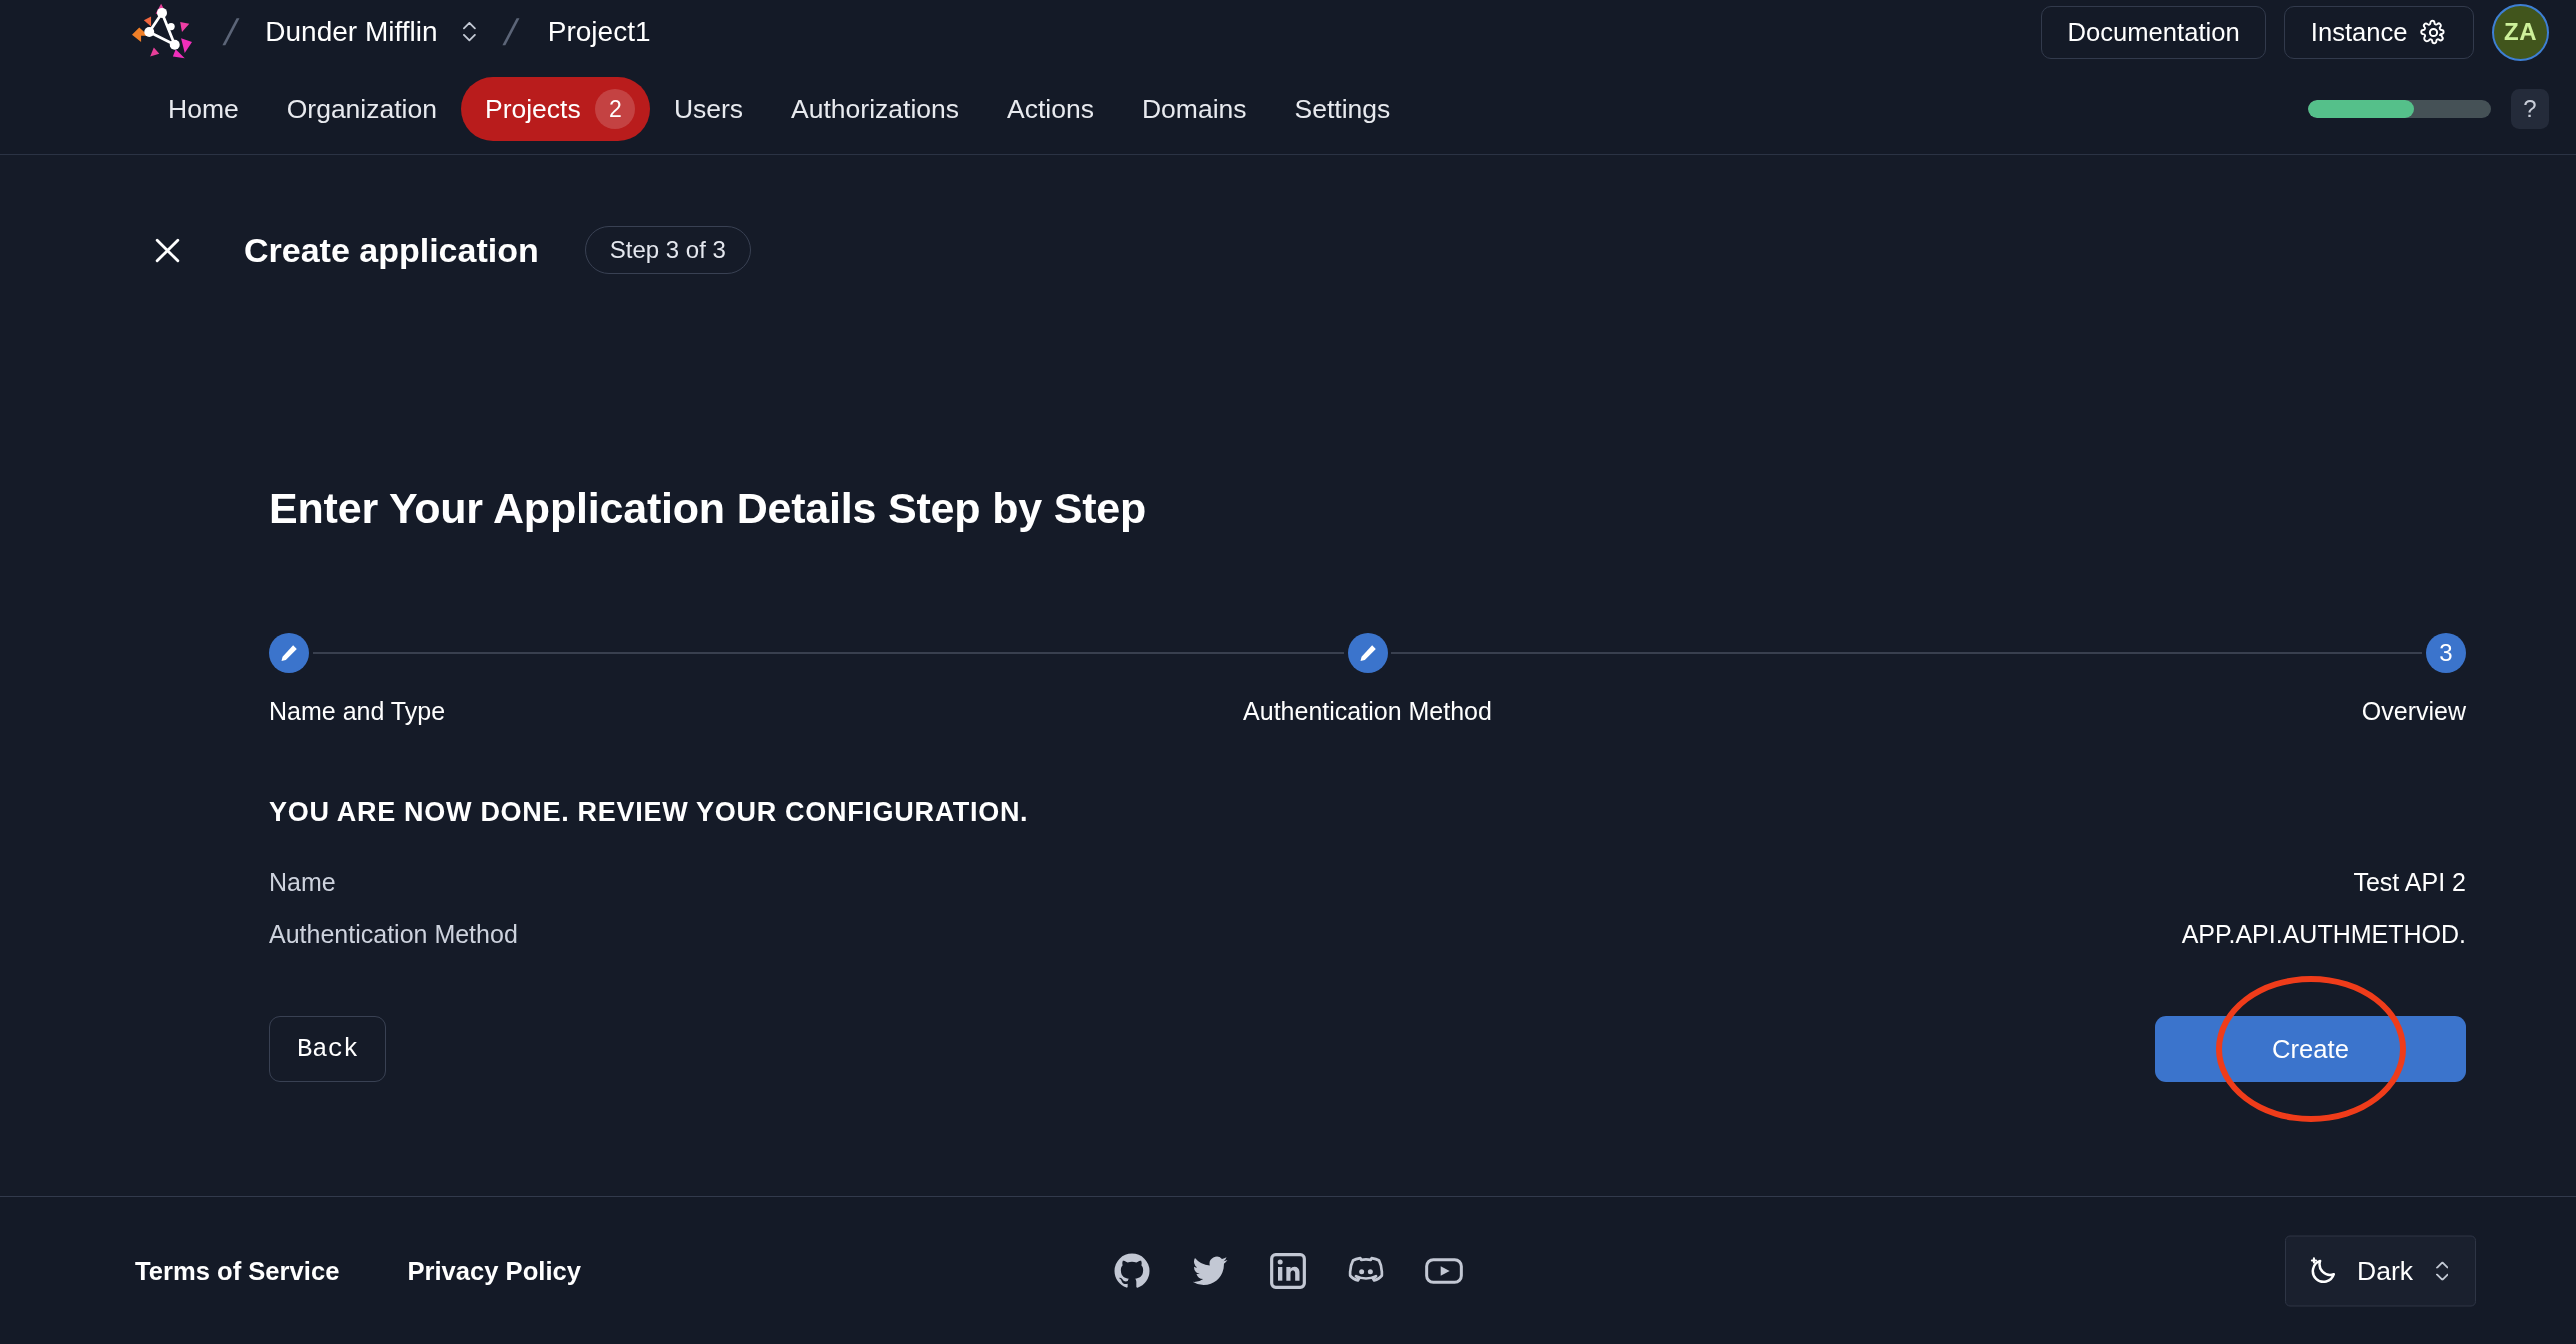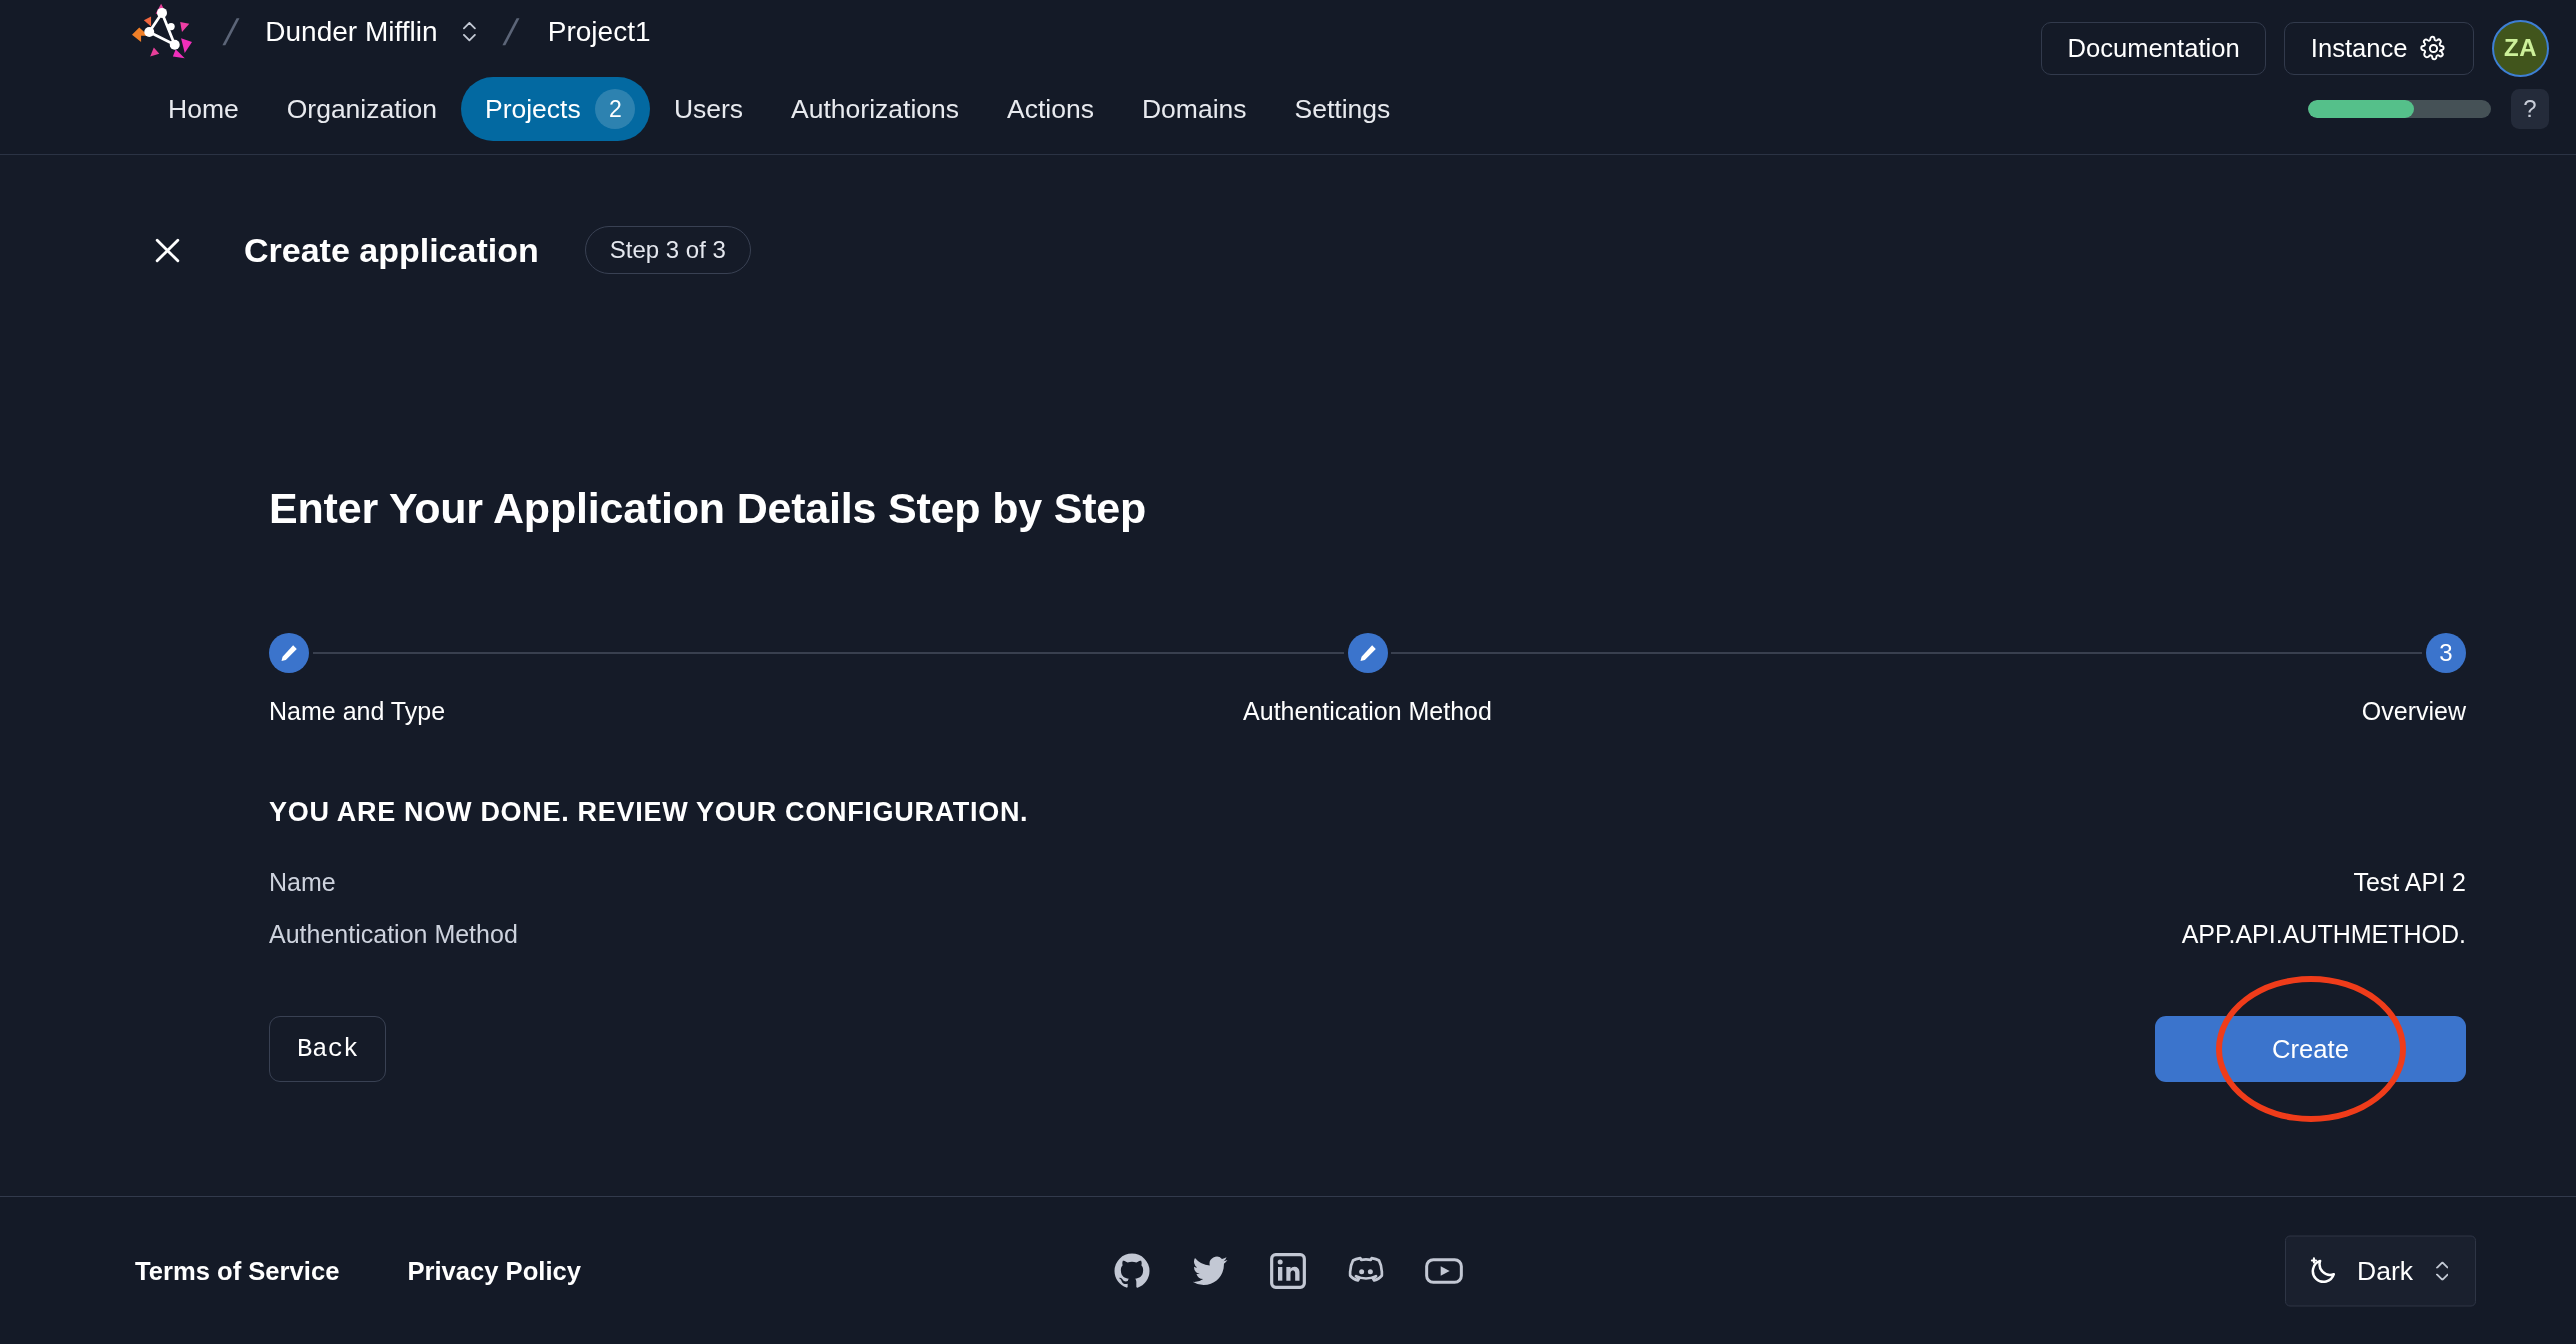"Documentation" .header-actions { top: 16px -> 0 }
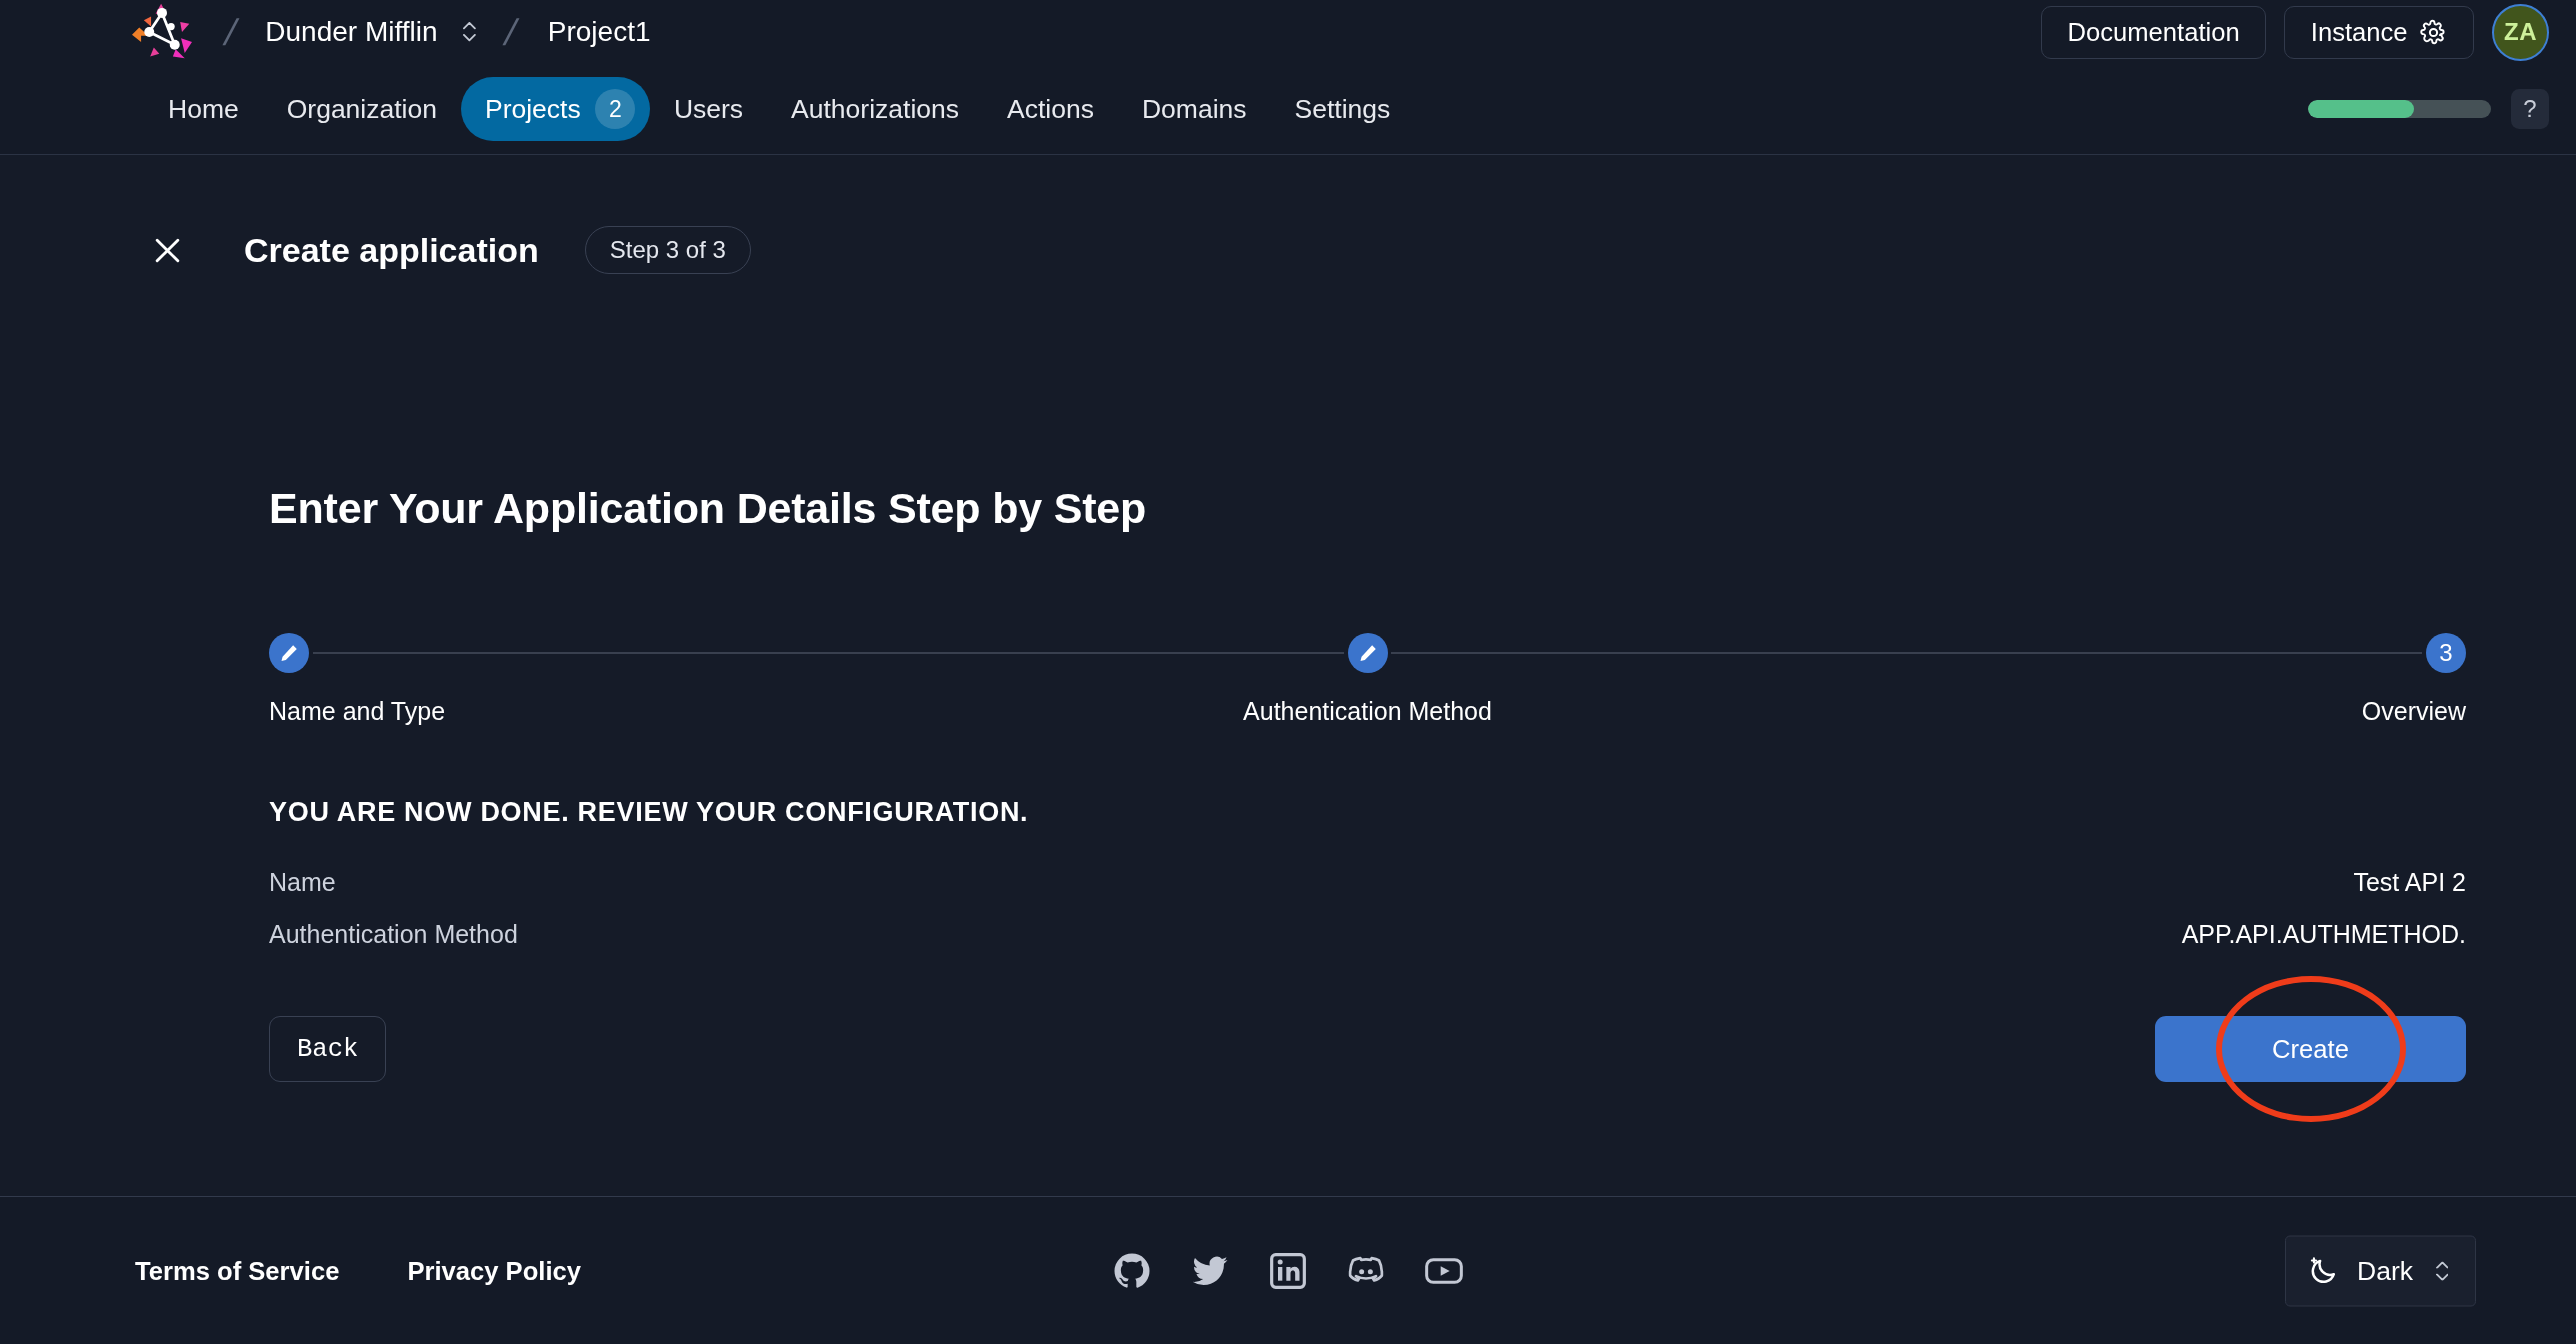"Projects" .nav-item.active { background: #0369a1 -> #b91c1c }
